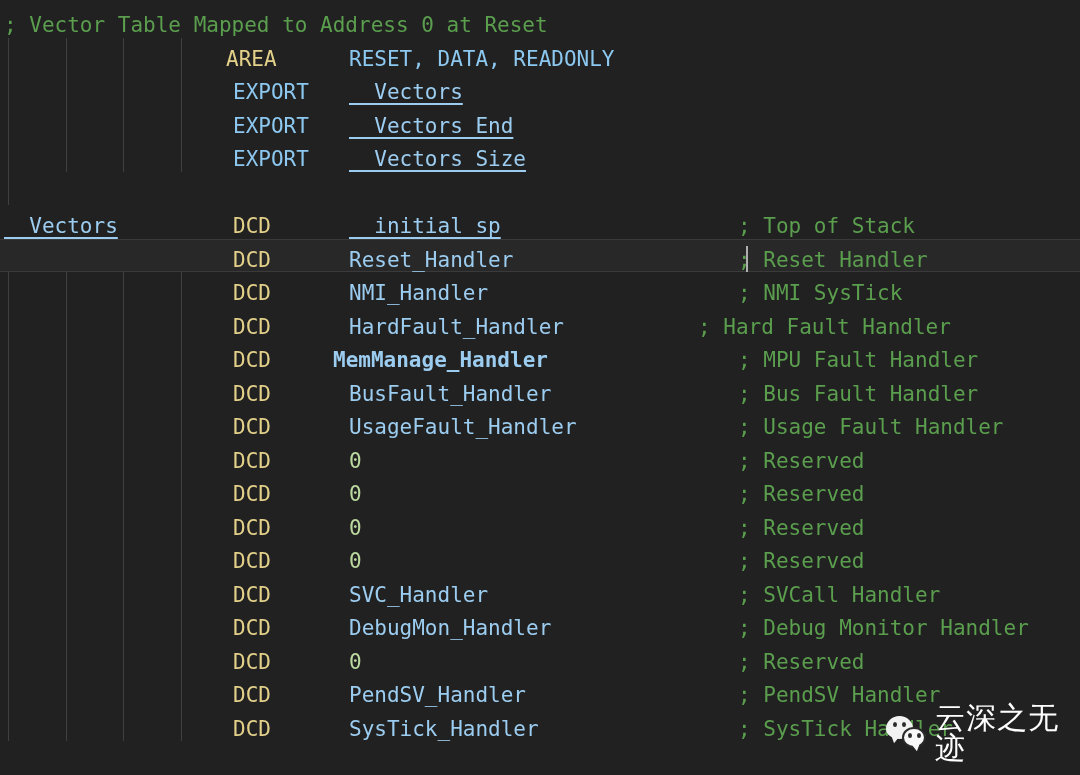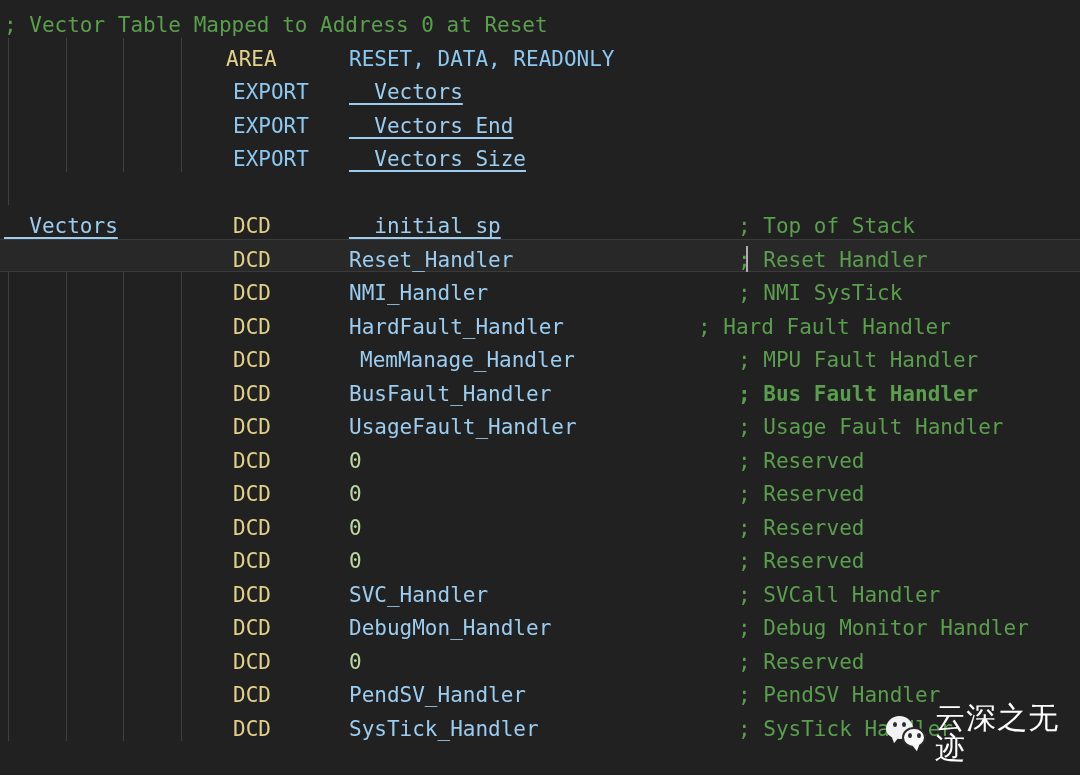"MemManage_Handler" span.seg { font-weight: none -> bold; left: 360px -> 333px }
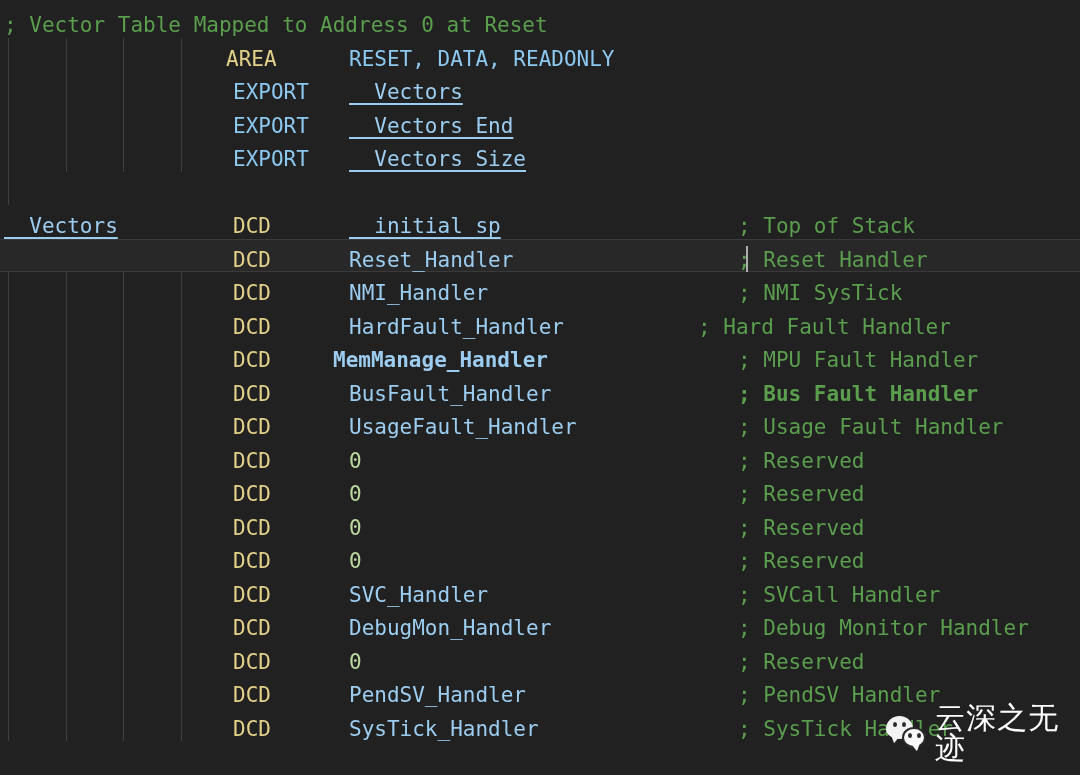"; Bus Fault Handler" span.seg { font-weight: bold -> none }
